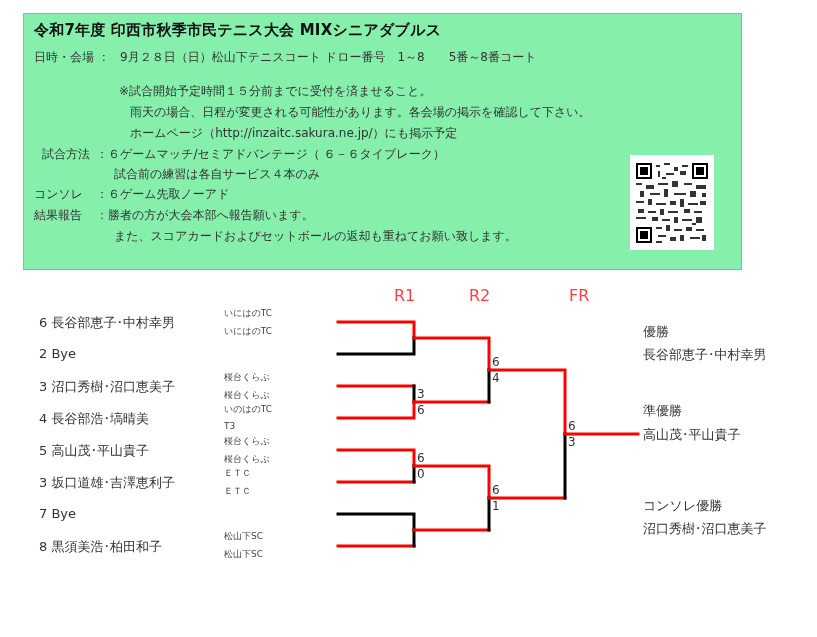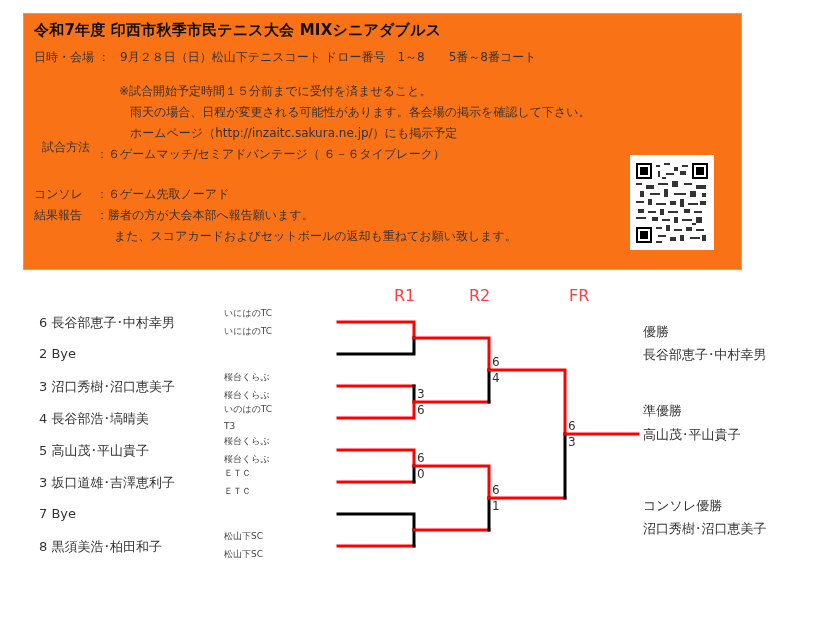"令和7年度 印西市秋季市民テニス大会 MIXシニアダブルス" .infobox { background: #f97316 -> #86efac }
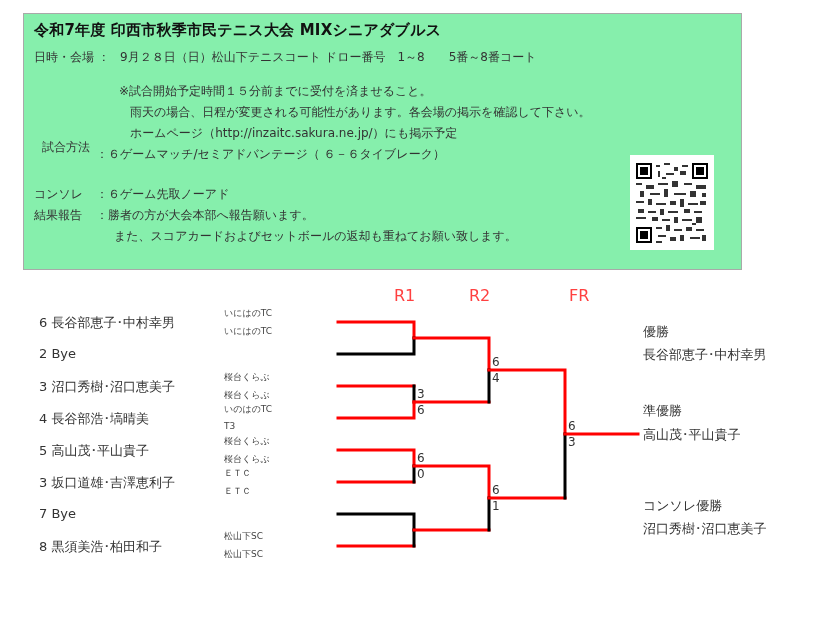"試合方法" div.line { top: 125px -> 132px }
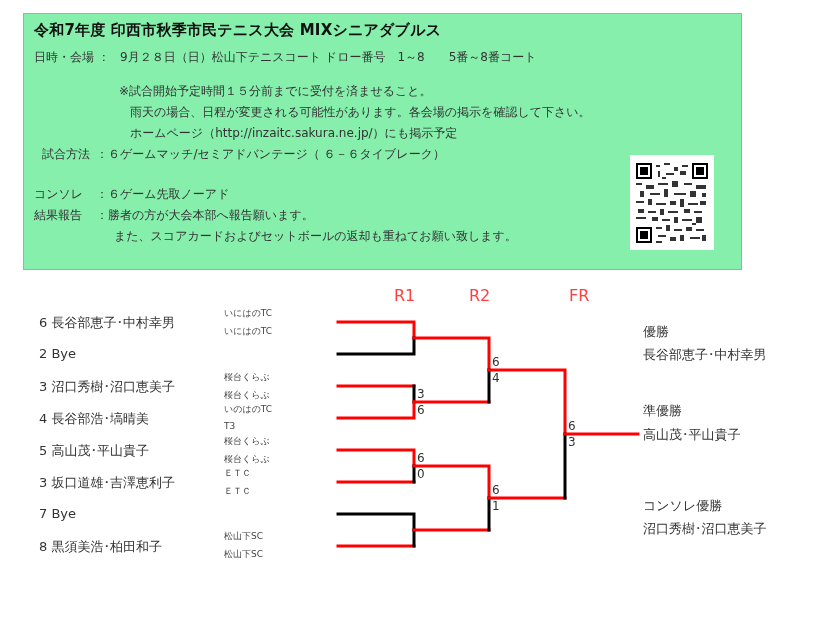"試合前の練習は各自サービス４本のみ" div.line { html: none -> <div>試合前の練習は各自サービス４本のみ</div> }
